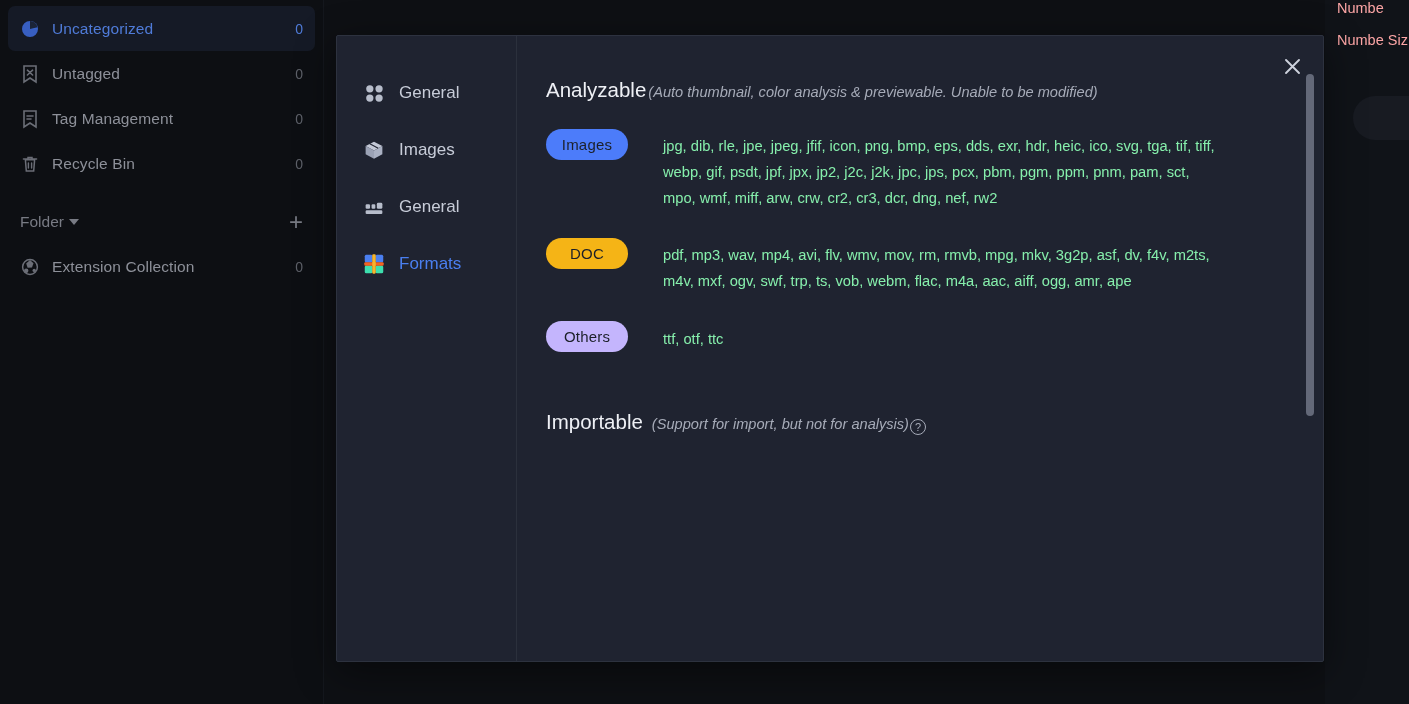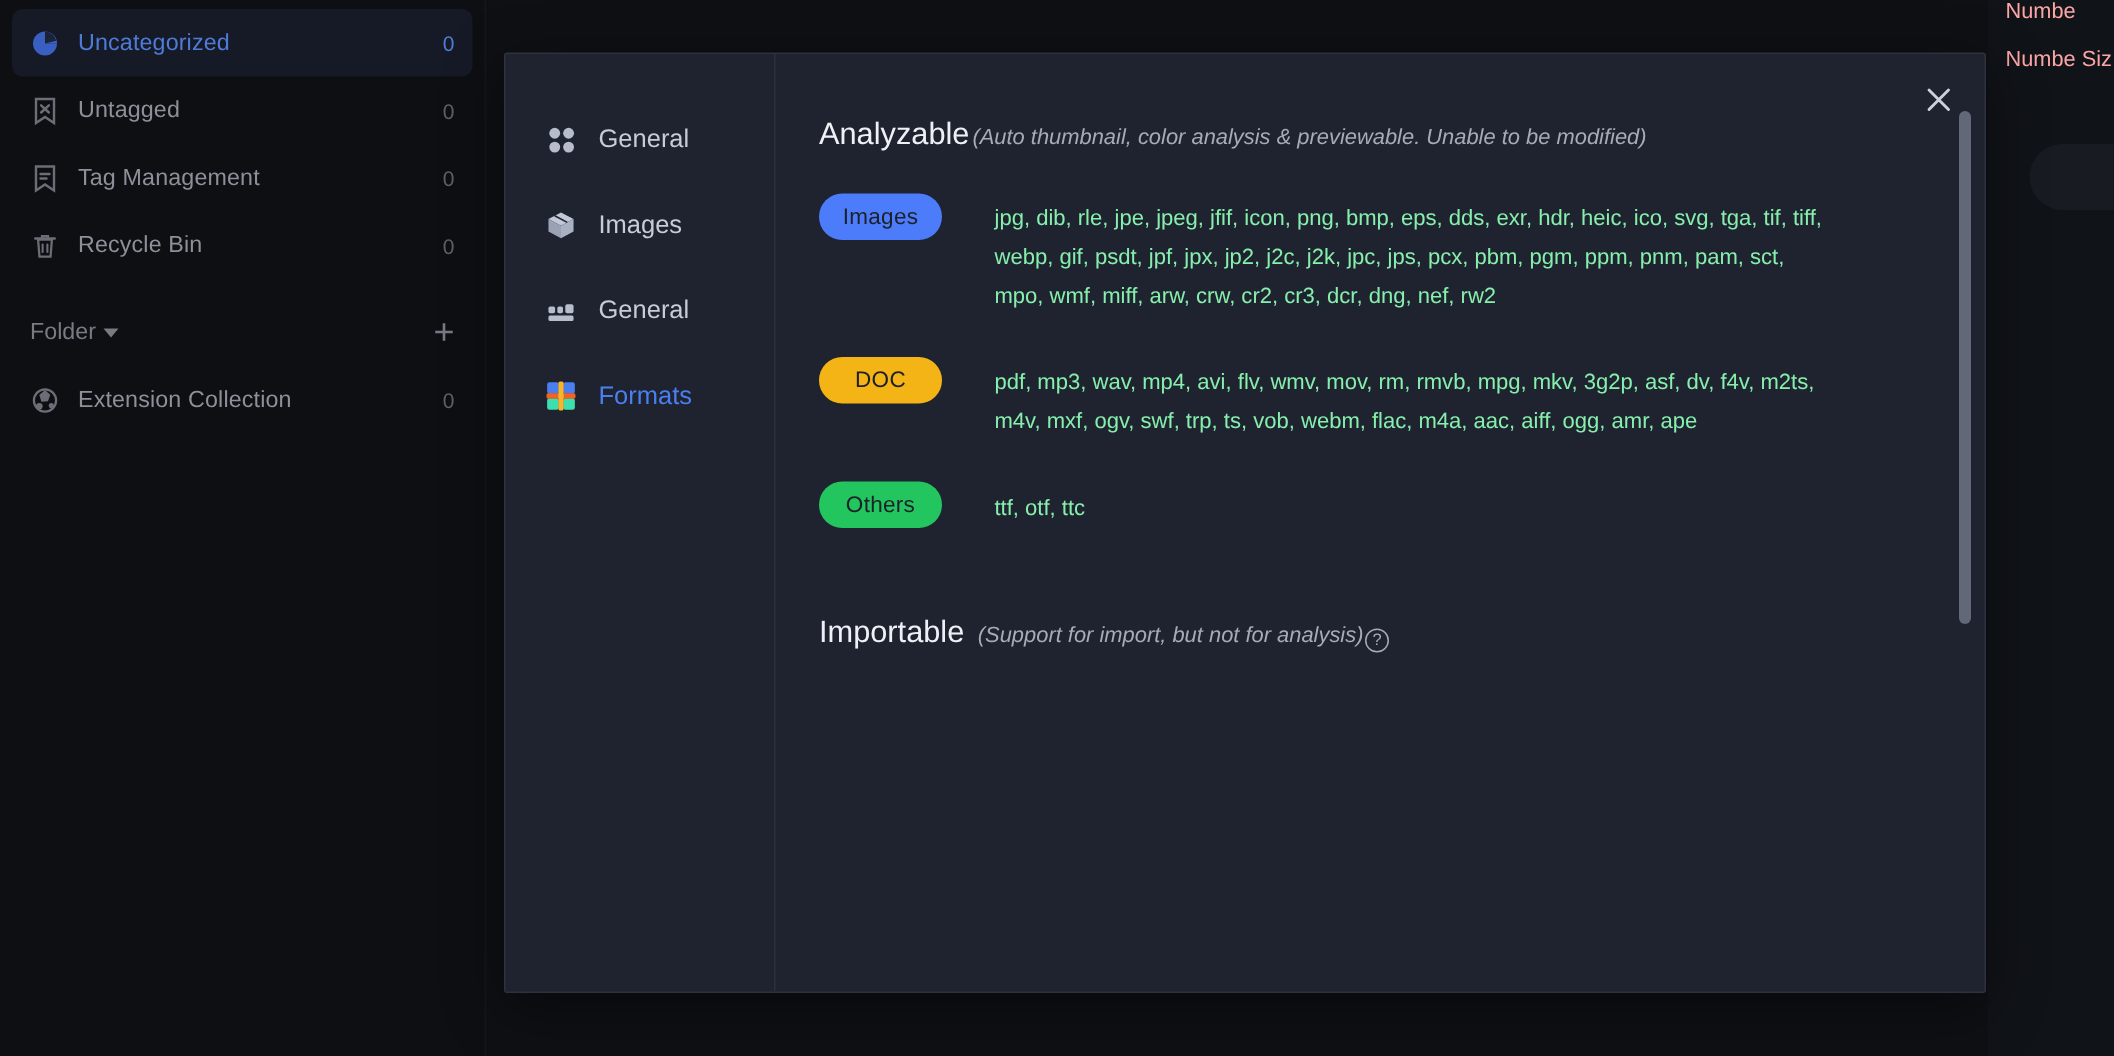"Others" span.badge { background: #22c55e -> #c4b5fd }
